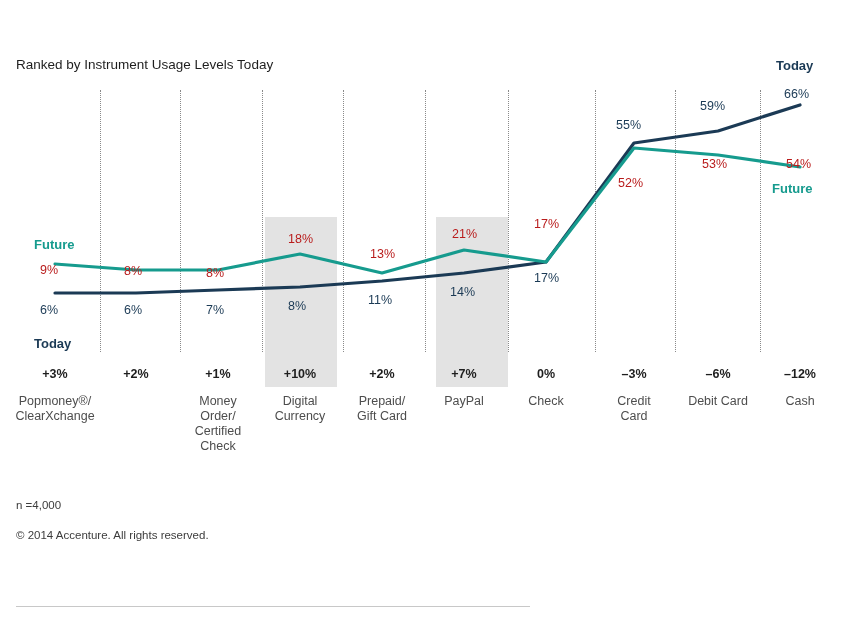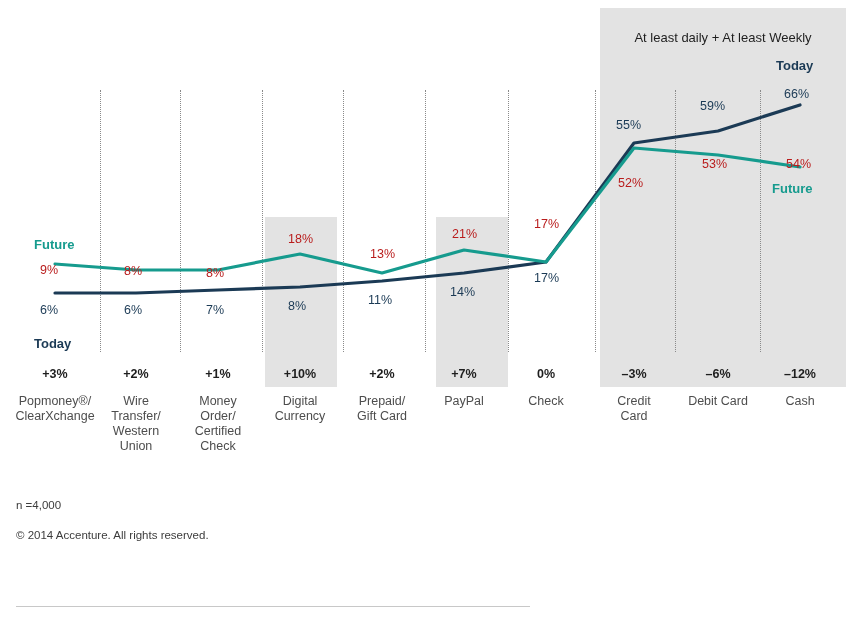"At least daily + At" div.band-right { html: <div> <div>At least daily + At least Weekly</div> </div> -> none }
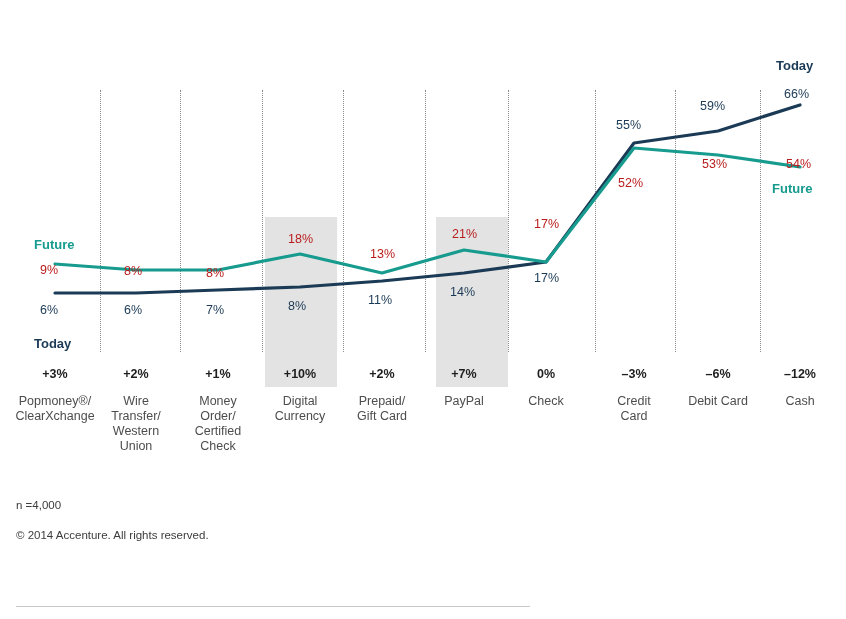"Ranked by Instrument Usage Levels" div.title { html: none -> <div>Ranked by Instrument Usage Levels Today</div> }
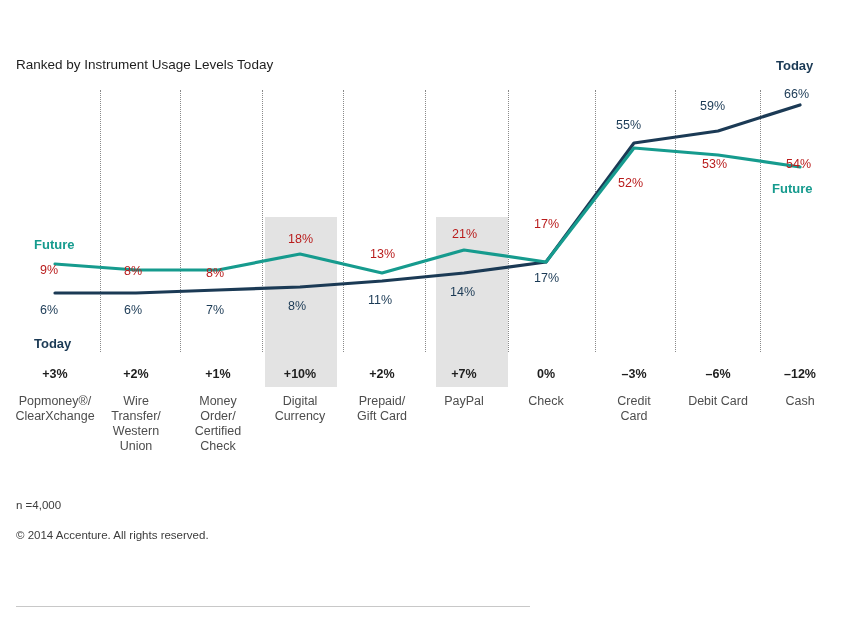"Wire" div.cat { html: <div> <div>Wire</div> <div>Transfer/</div> <div>Western</div> <div>Union</div> </div> -> none }
